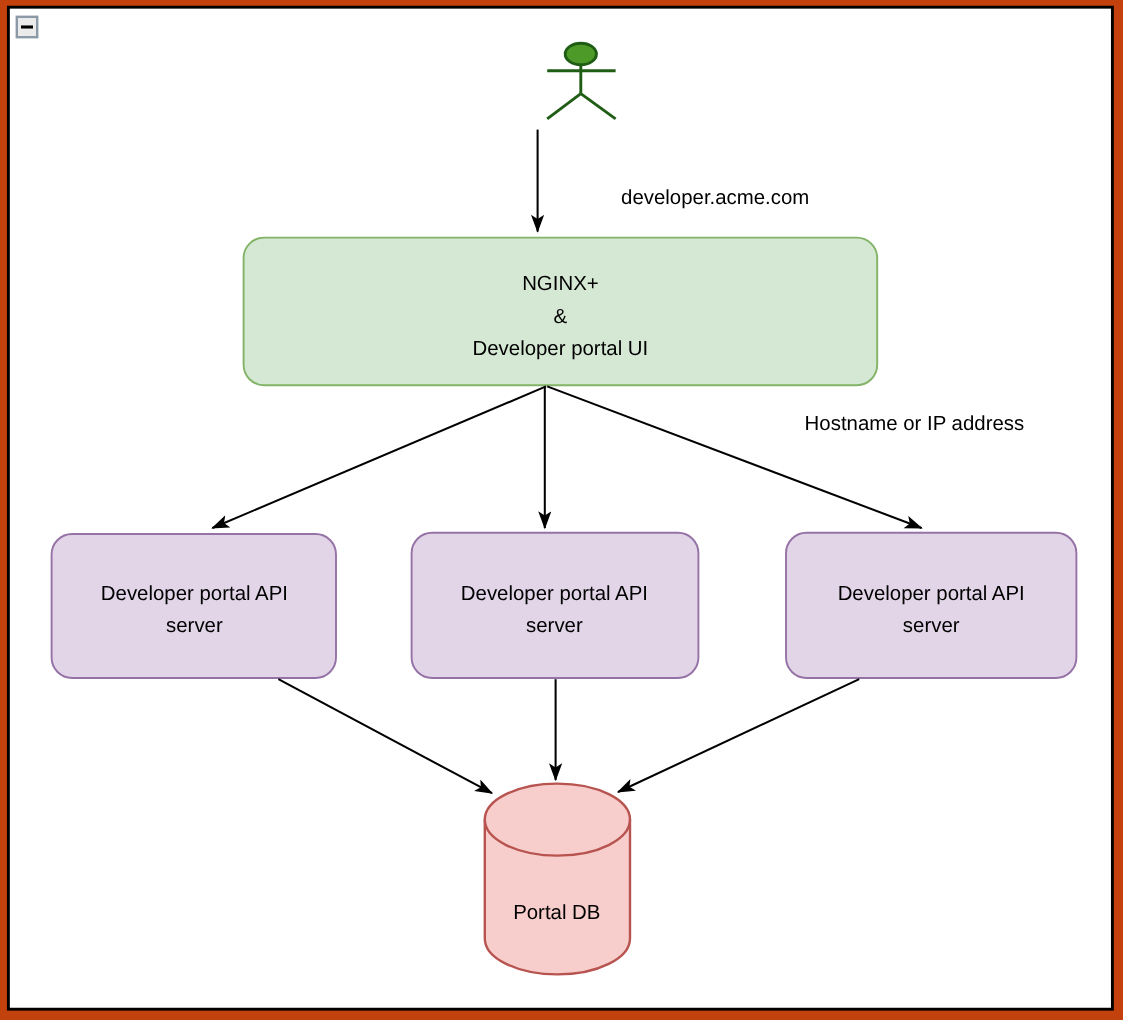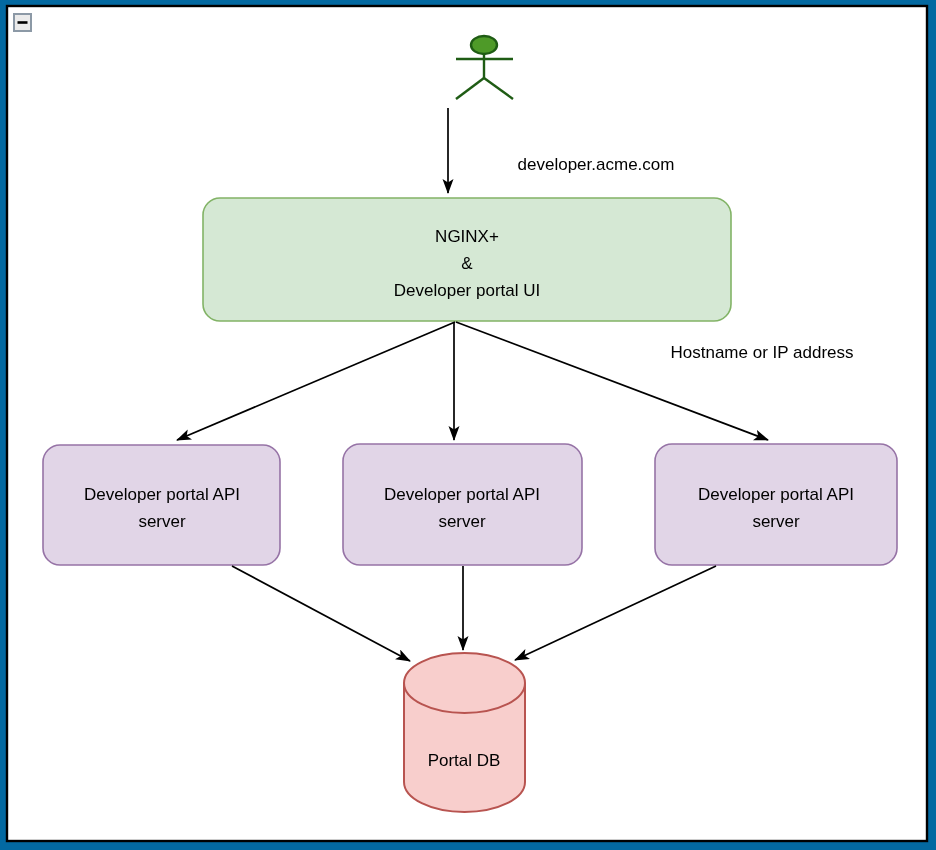"developer.acme.com" .canvas { background: #0369a1 -> #c2410c }
